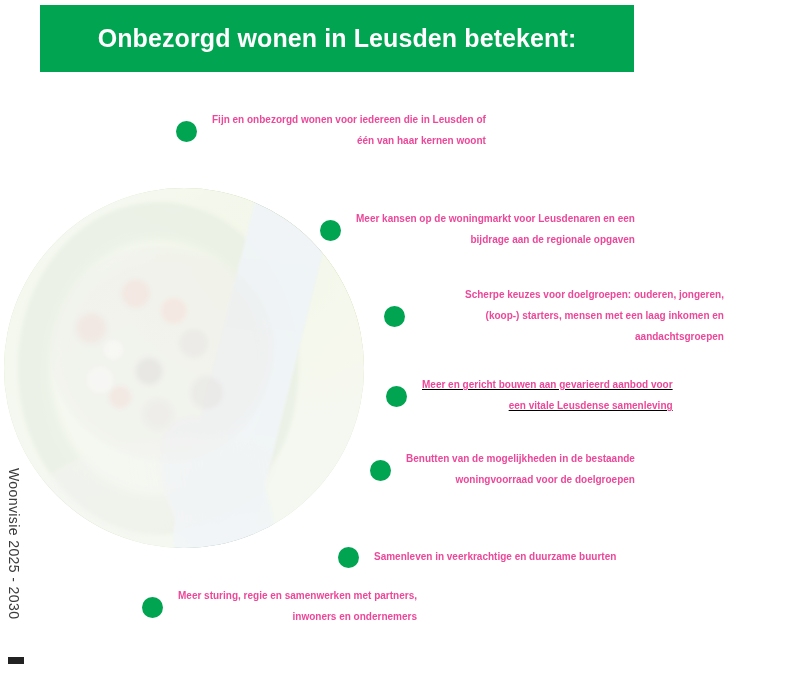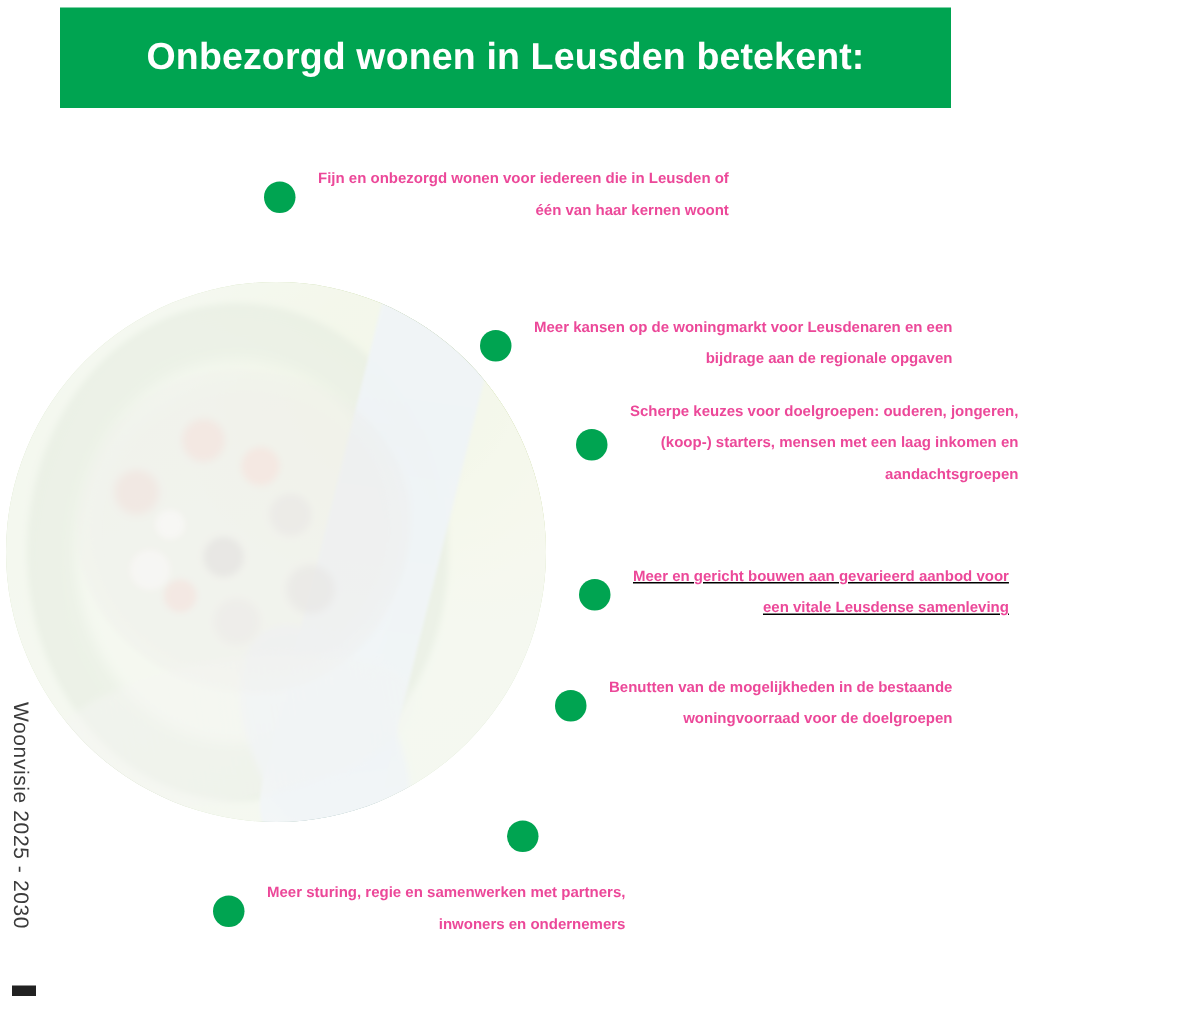"Scherpe keuzes voor doelgroepen:" #bullet-2 { gap: none -> 45px; top: 264px -> 284px }
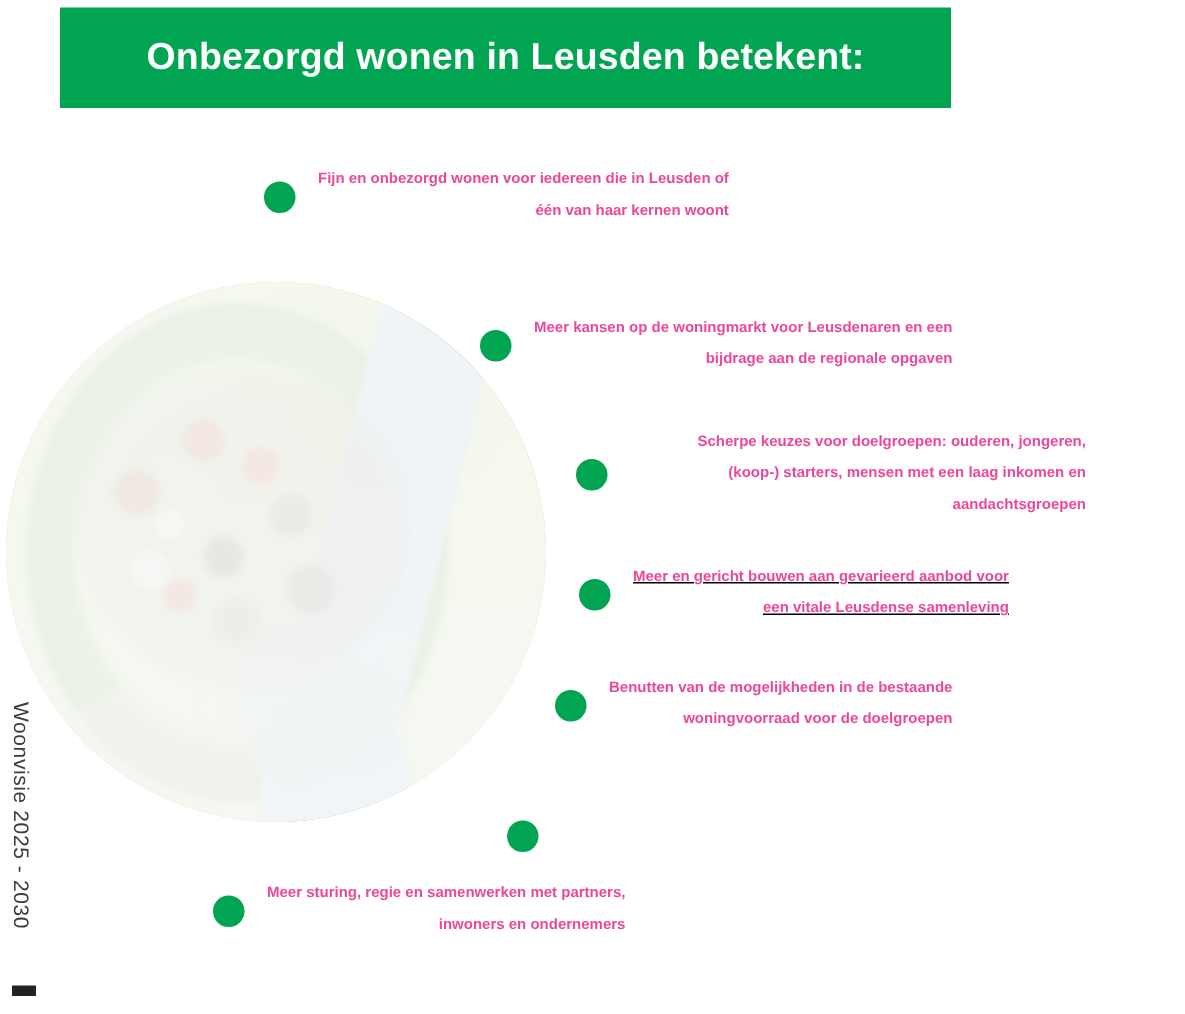"Samenleven in veerkrachtige en duurzame" span.bullet-text { html: none -> <span>Samenleven in veerkrachtige en duurzame buurten</span> }
